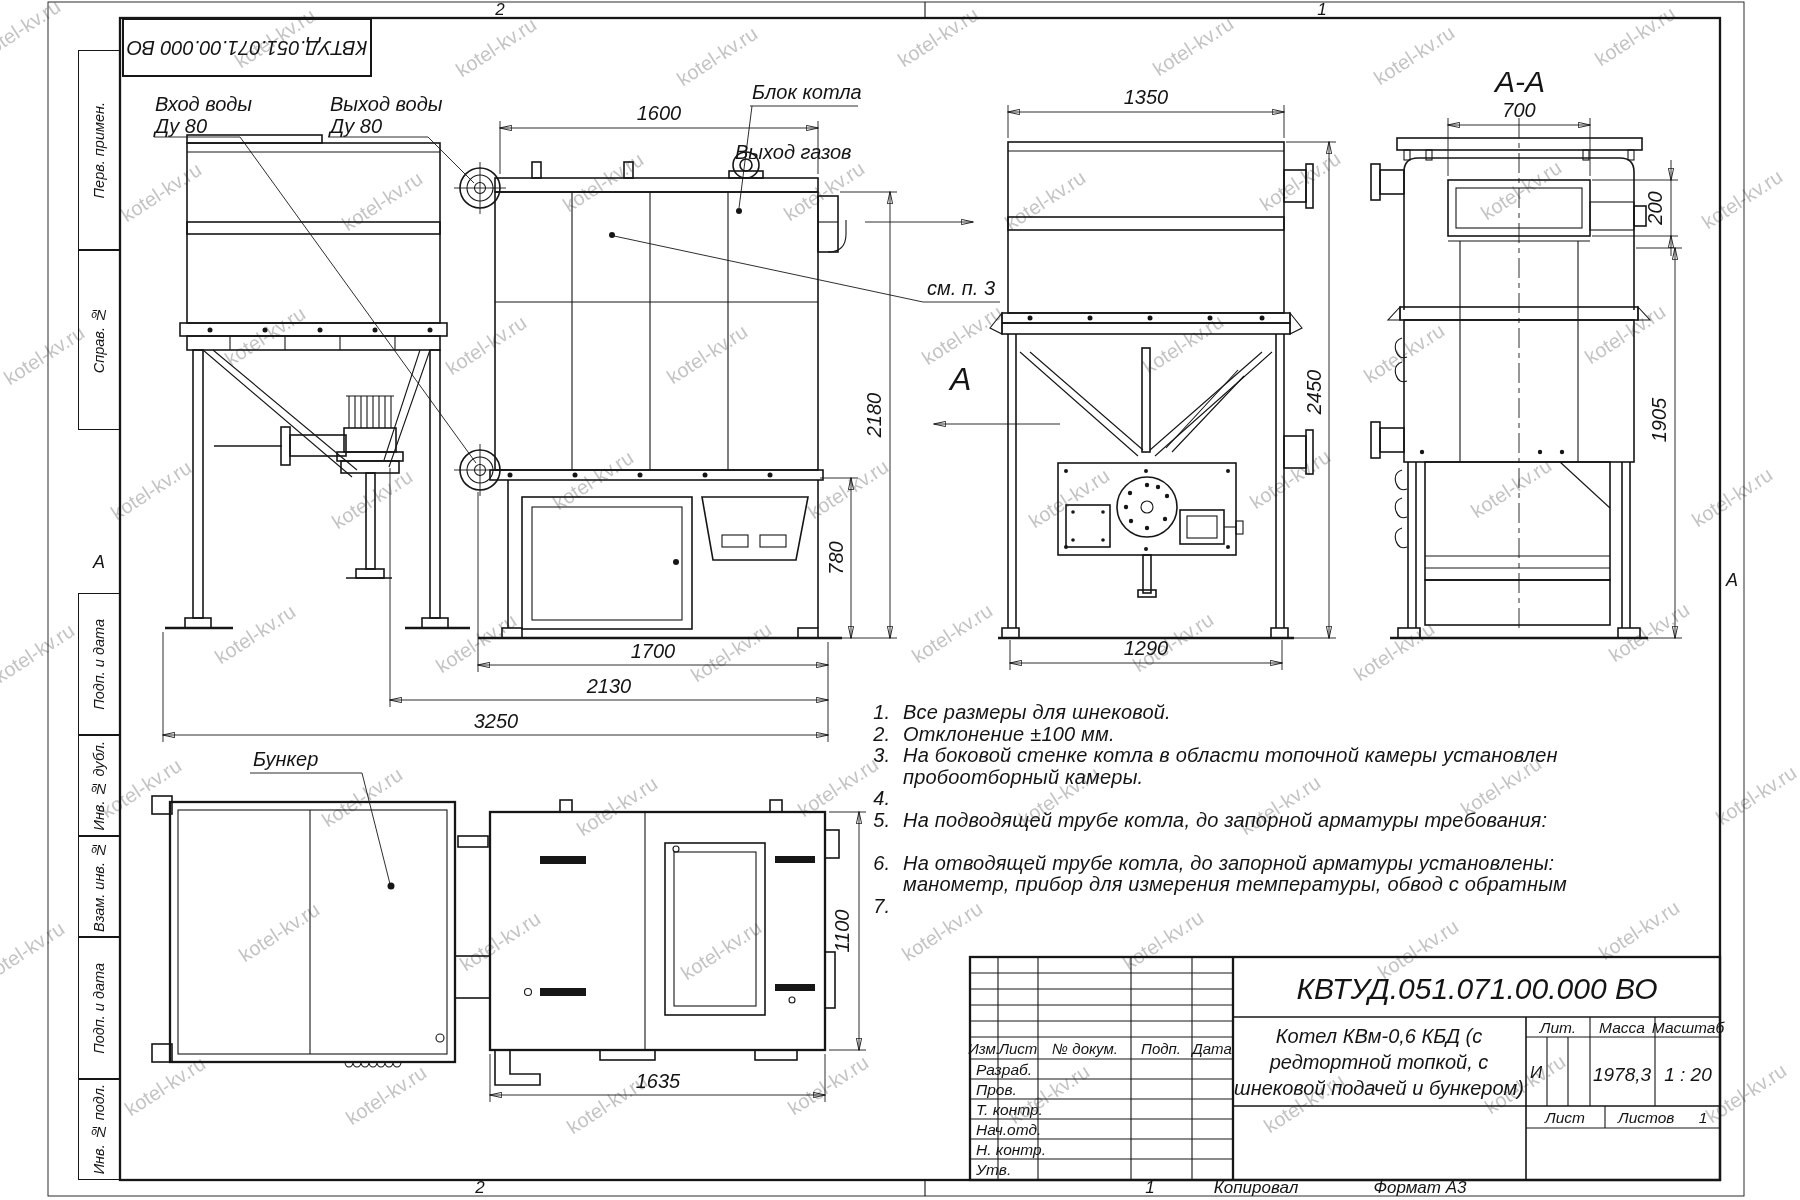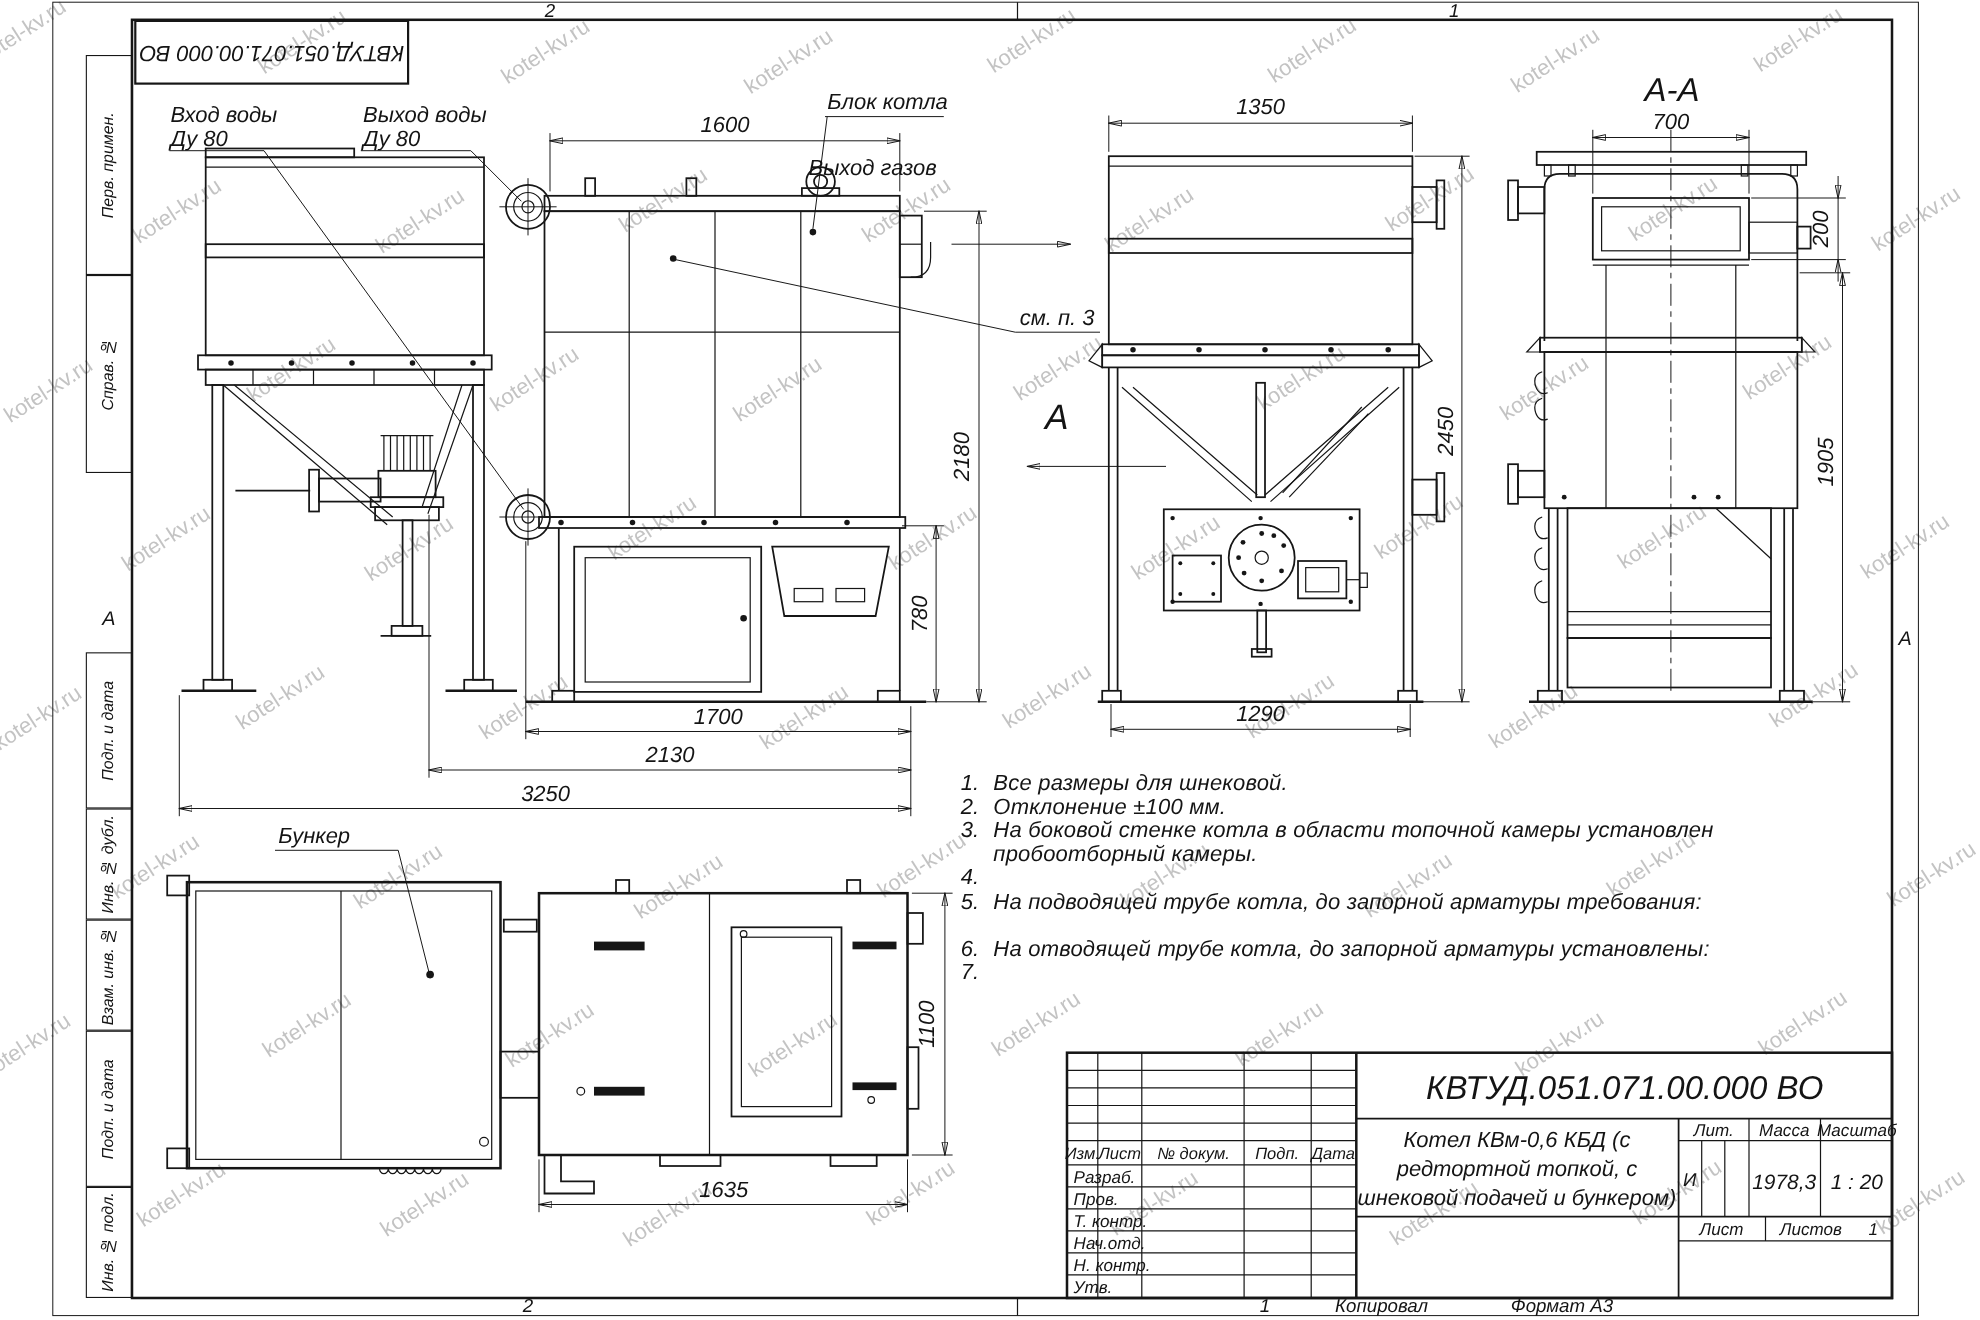"манометр, прибор для измерения" div.note-row { html: none -> <div> <span></span> <span>манометр, прибор для измерения температуры, обвод с обратным</span> </div> }
